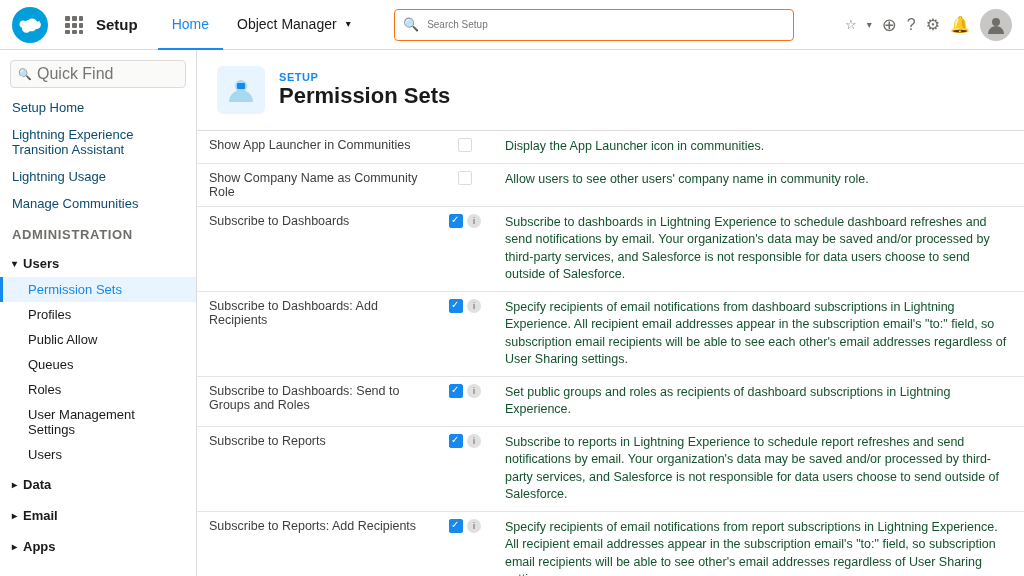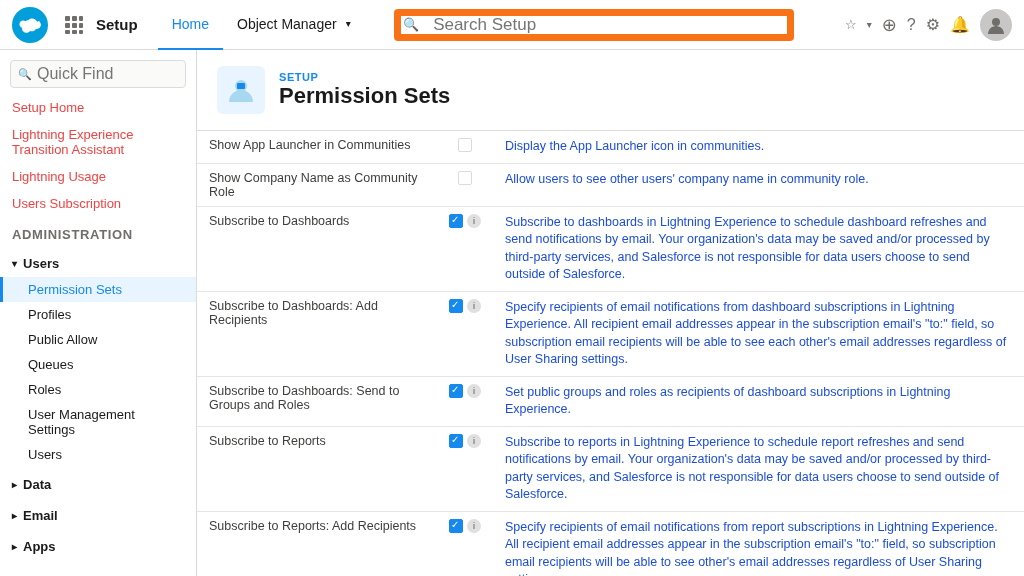"Search Setup" .top-nav .search-bar input { border: 7px solid #f97316 -> 1px solid #f97316; font-size: 17px -> 10px }
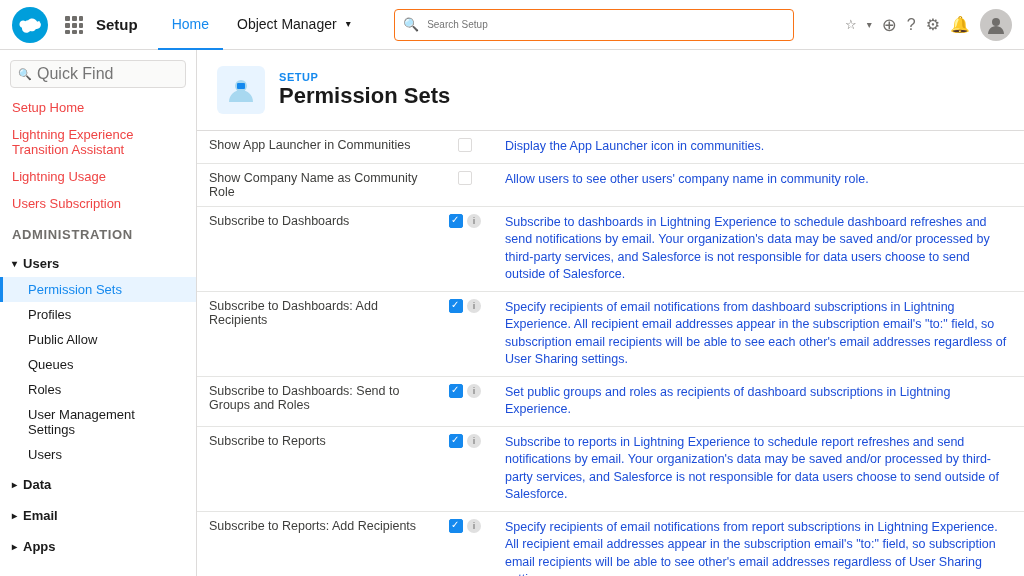"Setup Home" .sidebar-link { color: #ef4444 -> #0c4a6e }
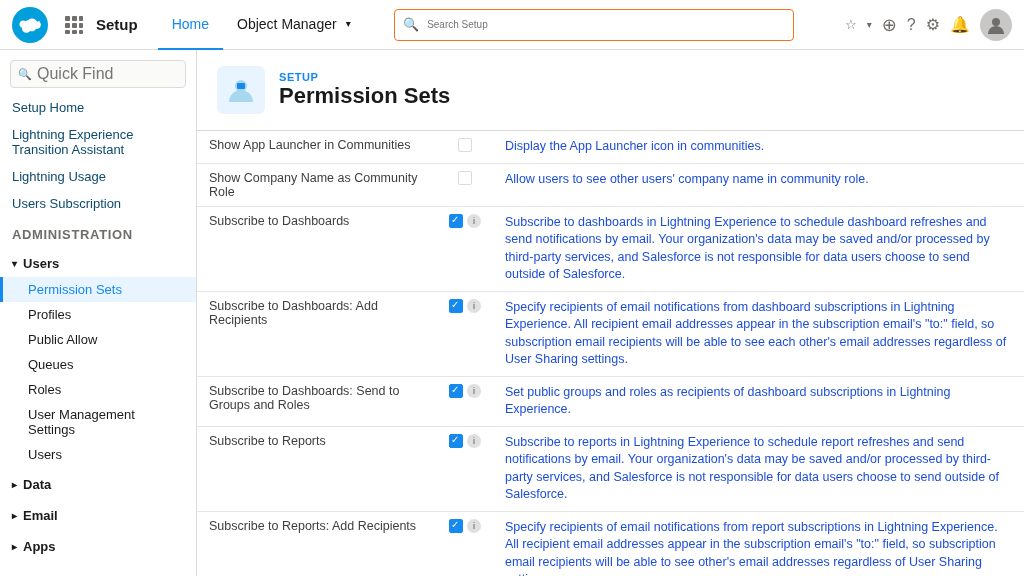"Display the App Launcher icon" .td-desc { color: #1d4ed8 -> #14532d }
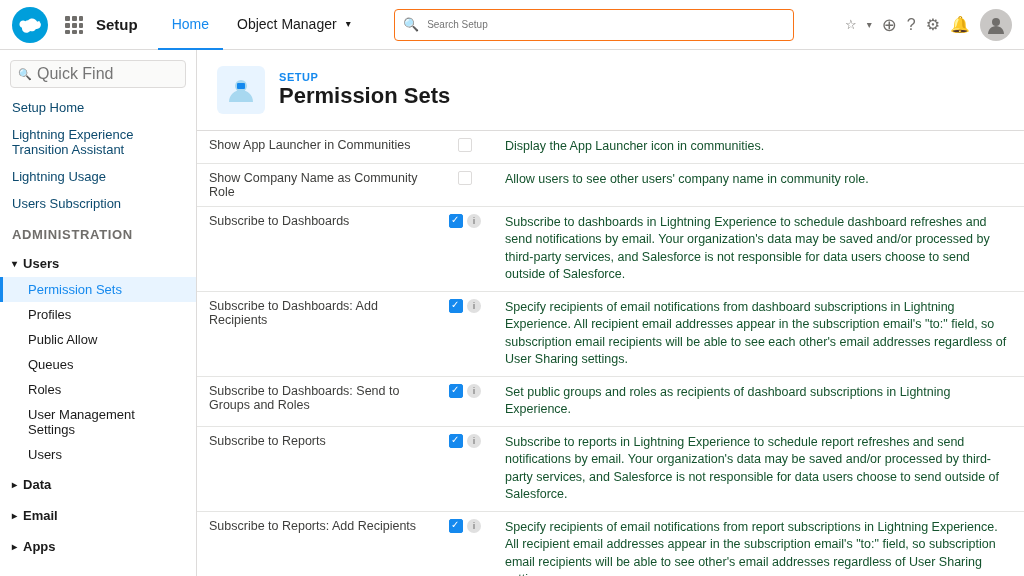"Users Subscription" a.sidebar-link { text: Users Subscription -> Manage Communities }
